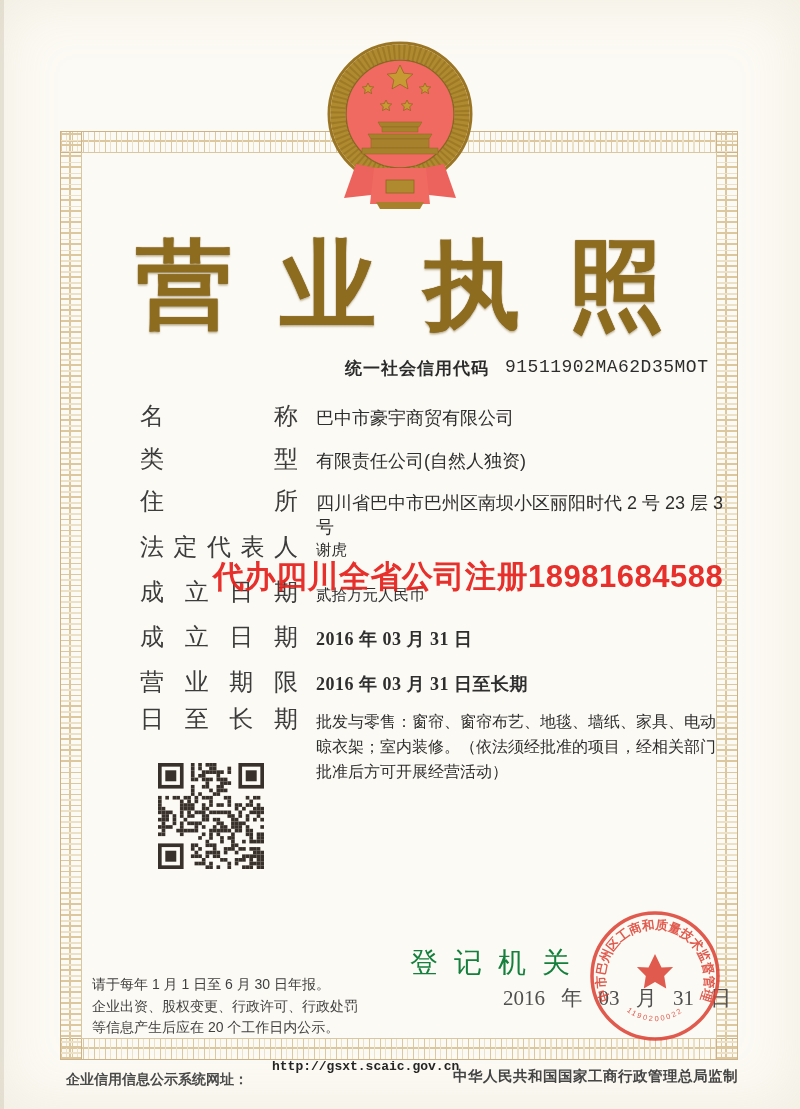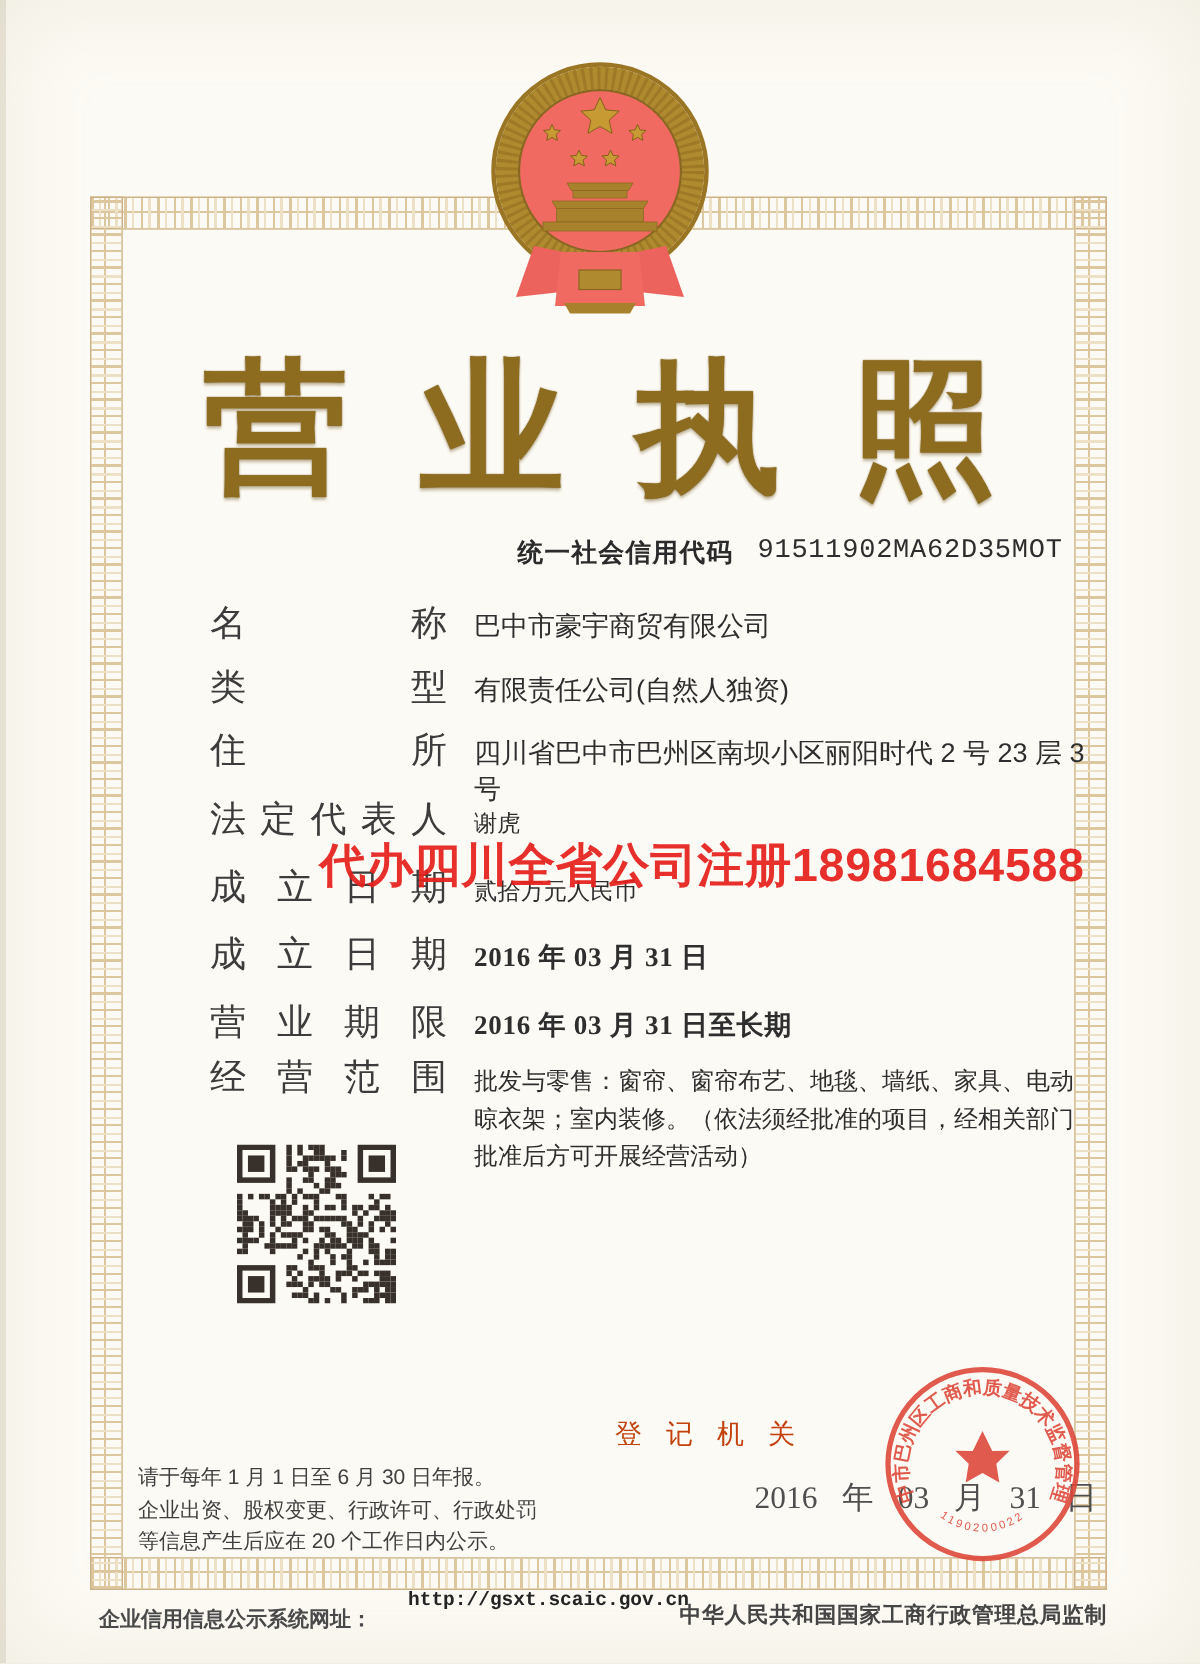"经营范围" span.lab { text: 经营范围 -> 日至长期 }
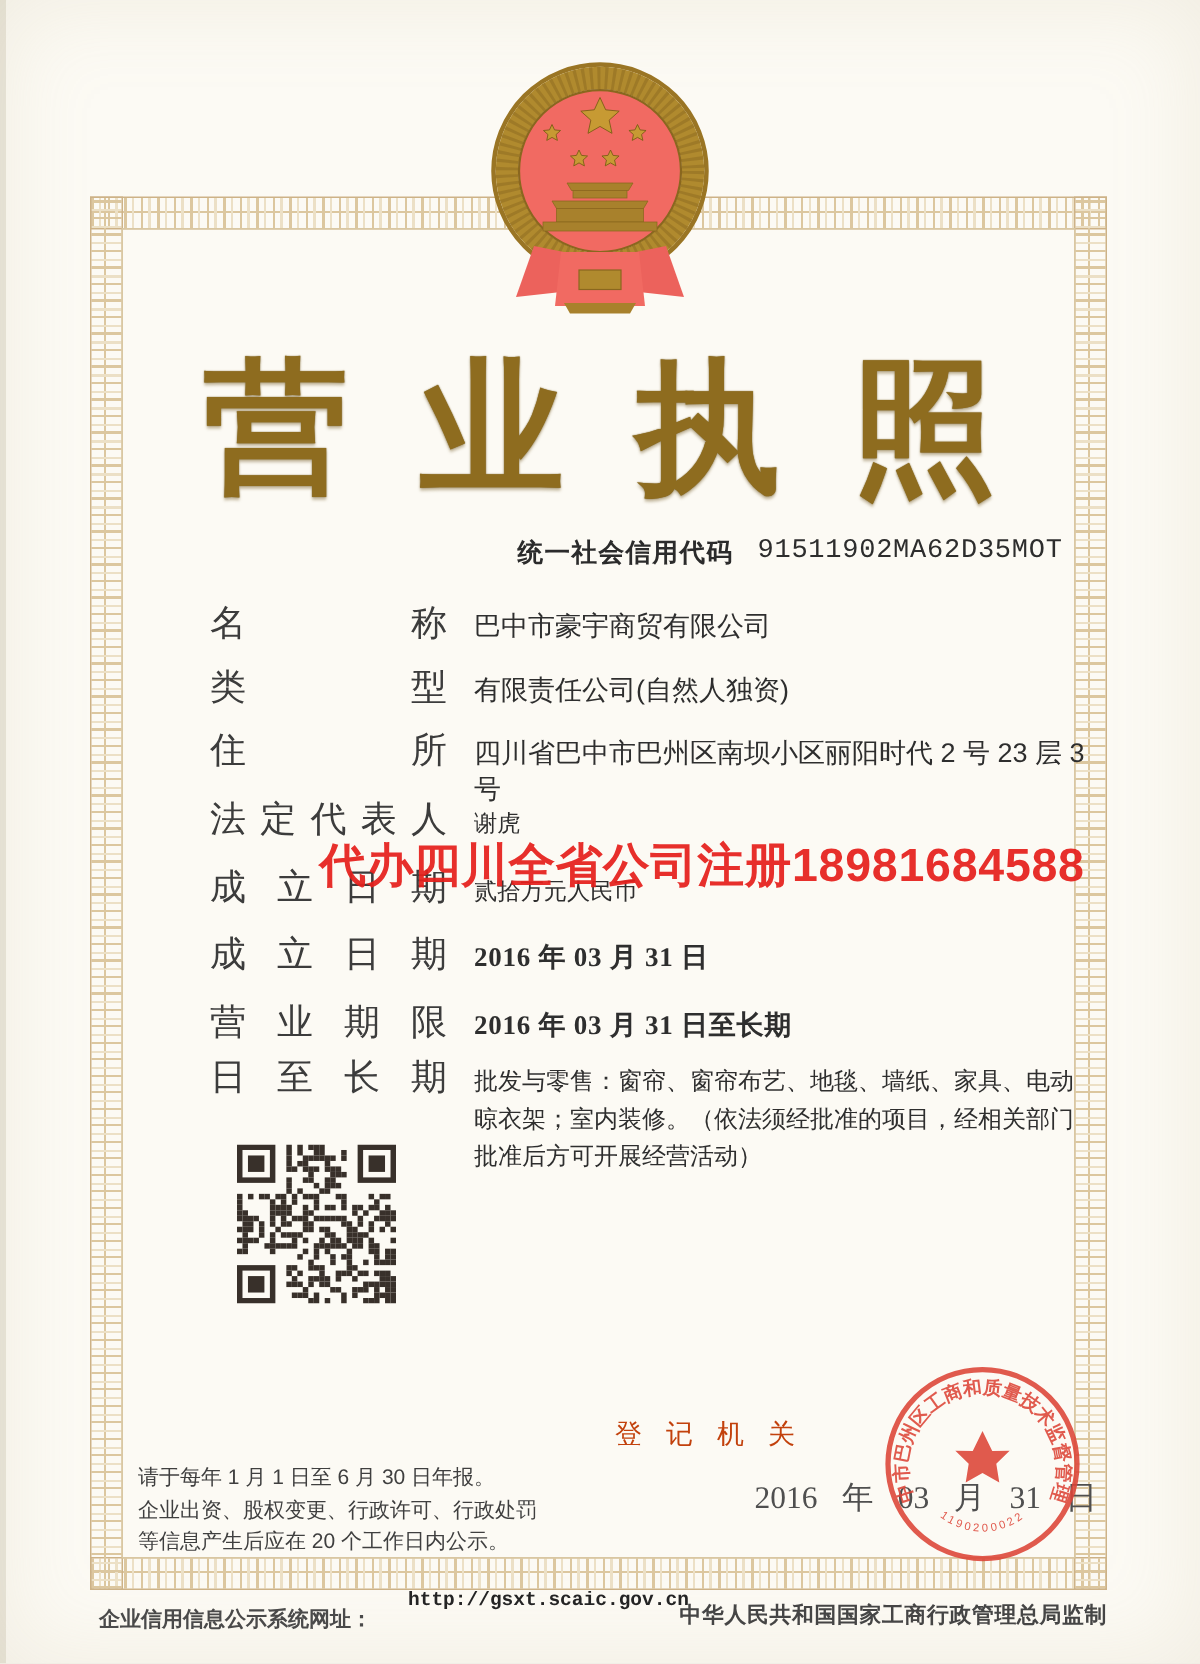"登记机关" .reg-label { color: #c2410c -> #15803d; font-size: 18px -> 28px }
